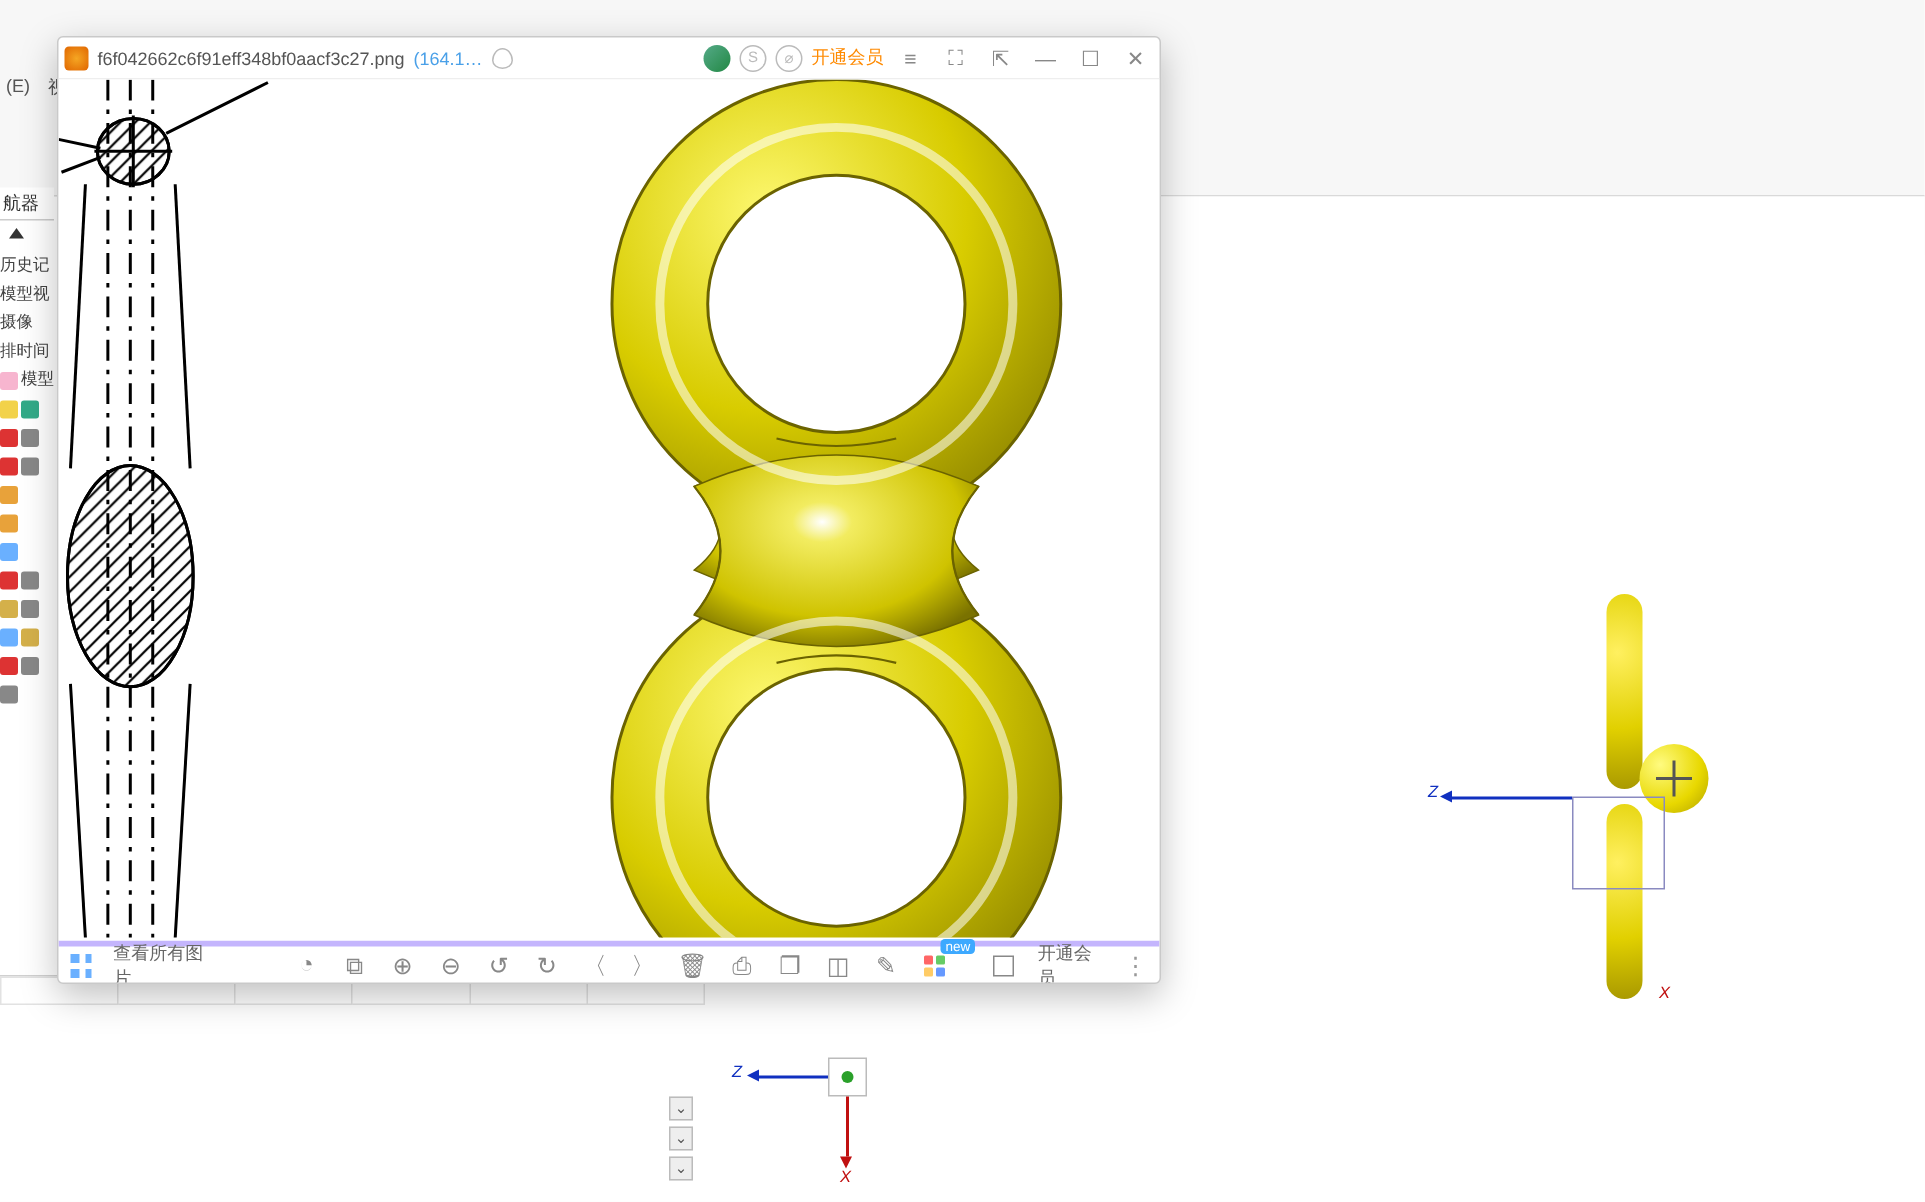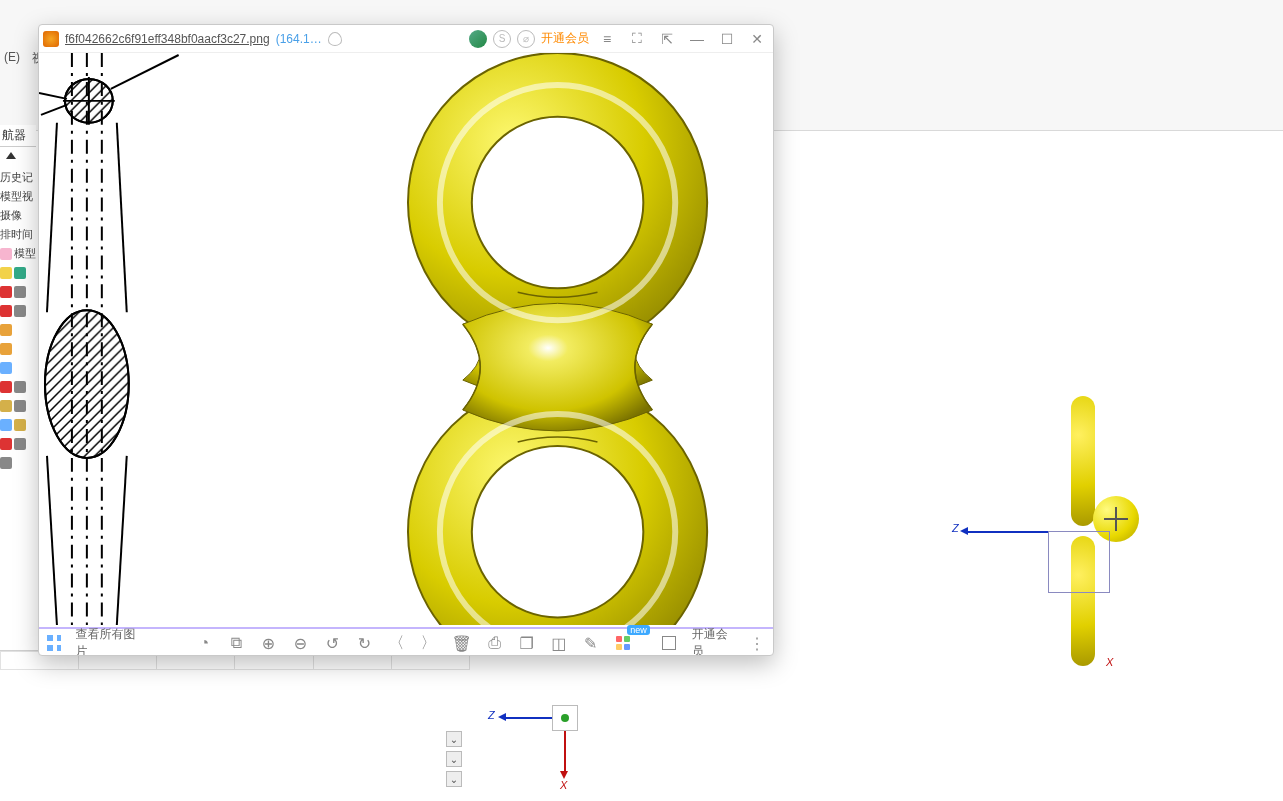"f6f042662c6f91eff348bf0aacf3c27.png" .titlebar .fname { text-decoration: underline -> none }
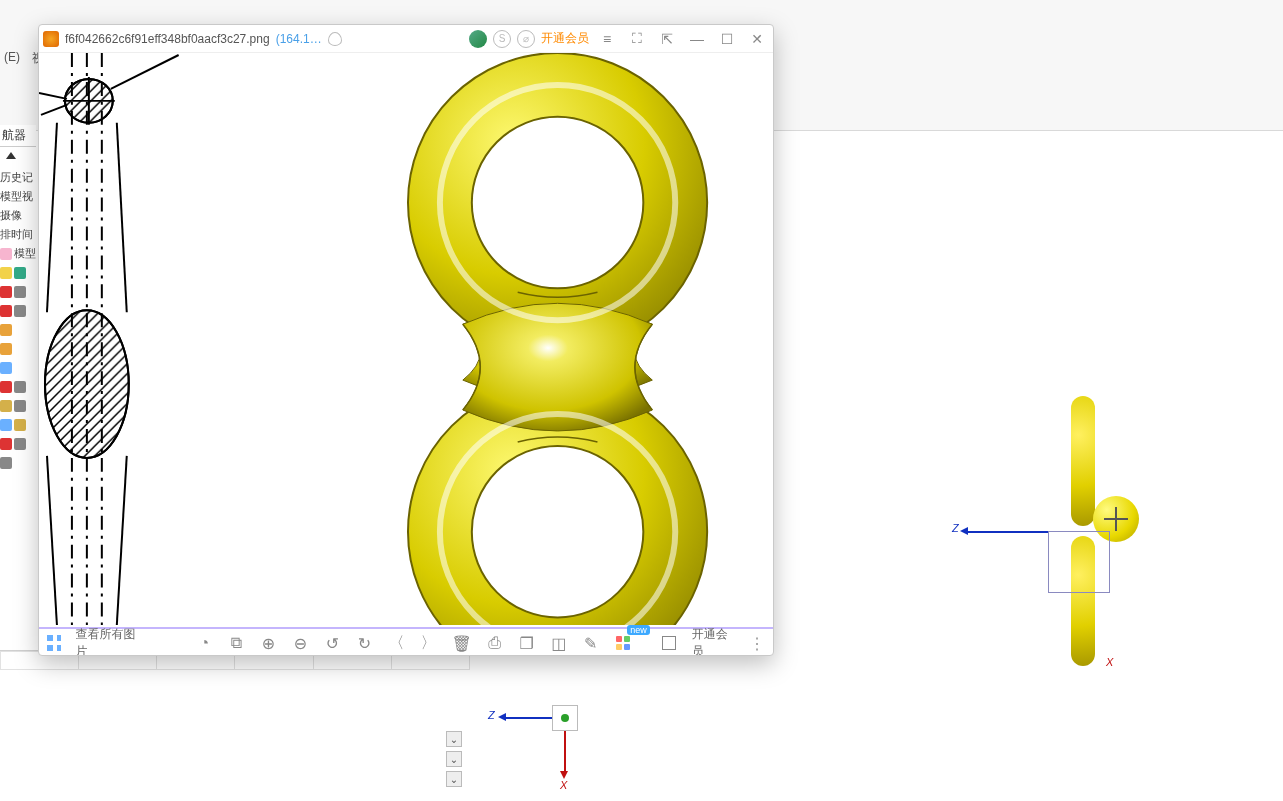"查看所有图片" .bottombar { border-top: 2px solid #c4b5fd -> 4px solid #c4b5fd }
